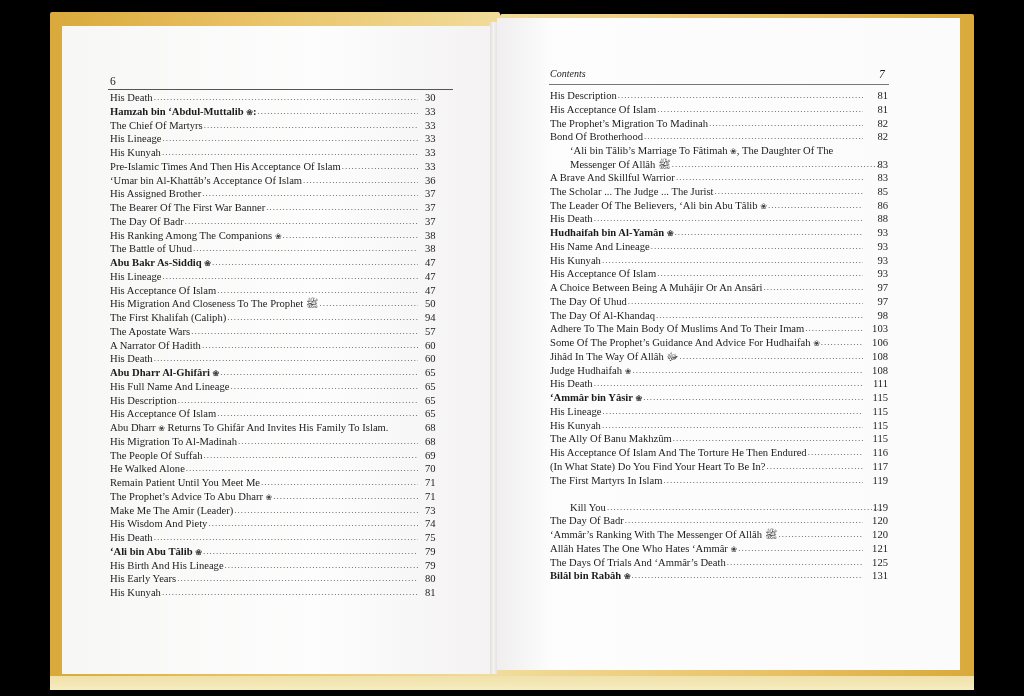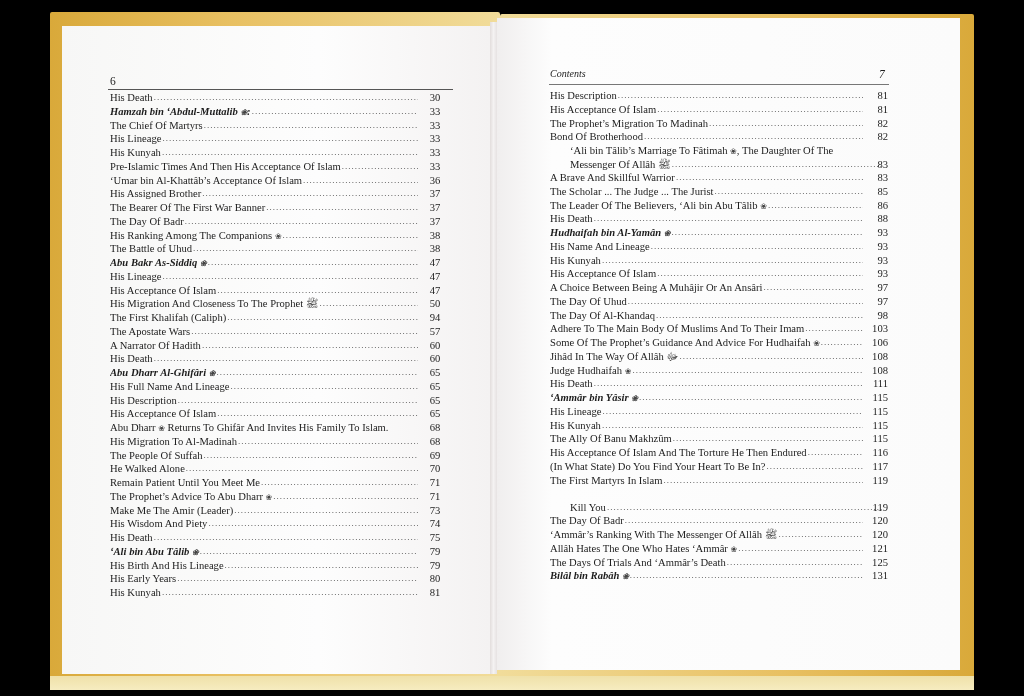"30" .left-toc .pg { text-align: center -> left }
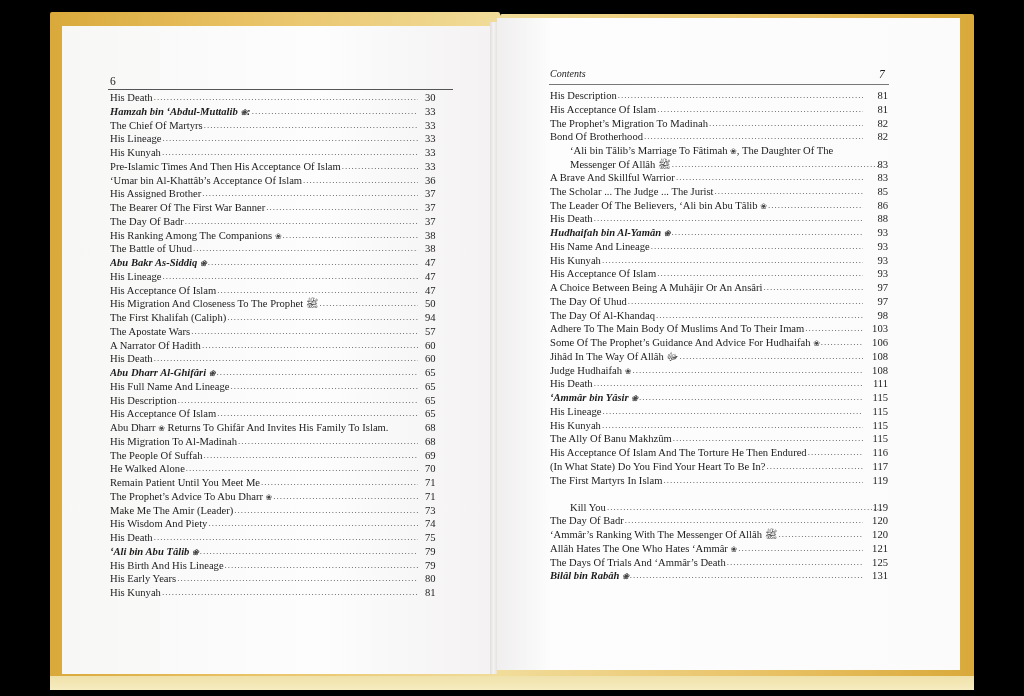"Hamzah bin ‘Abdul-Muttalib ❀:" .row.bold .txt { font-style: italic -> none }
